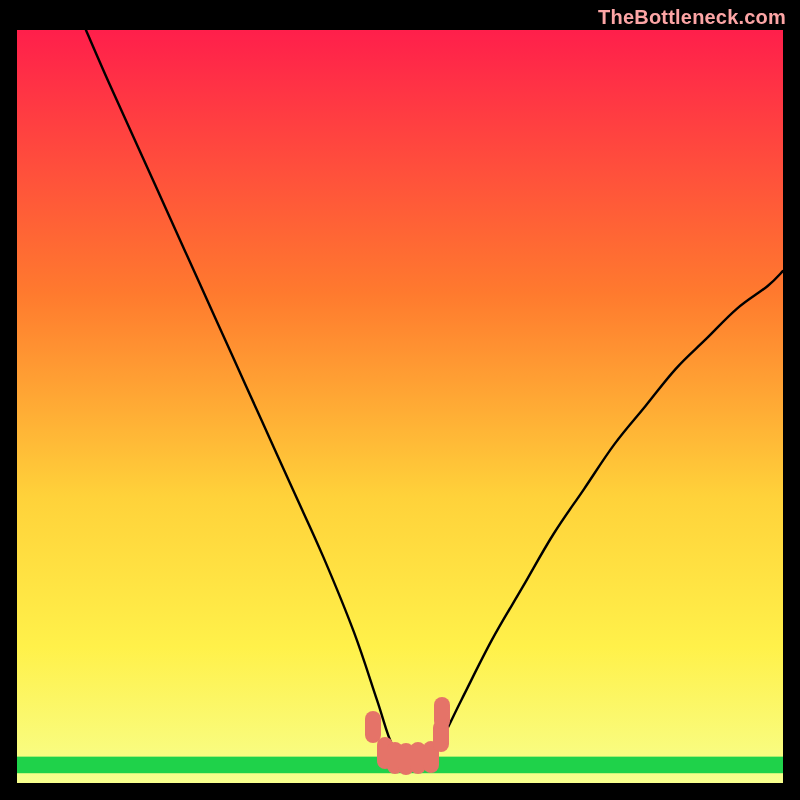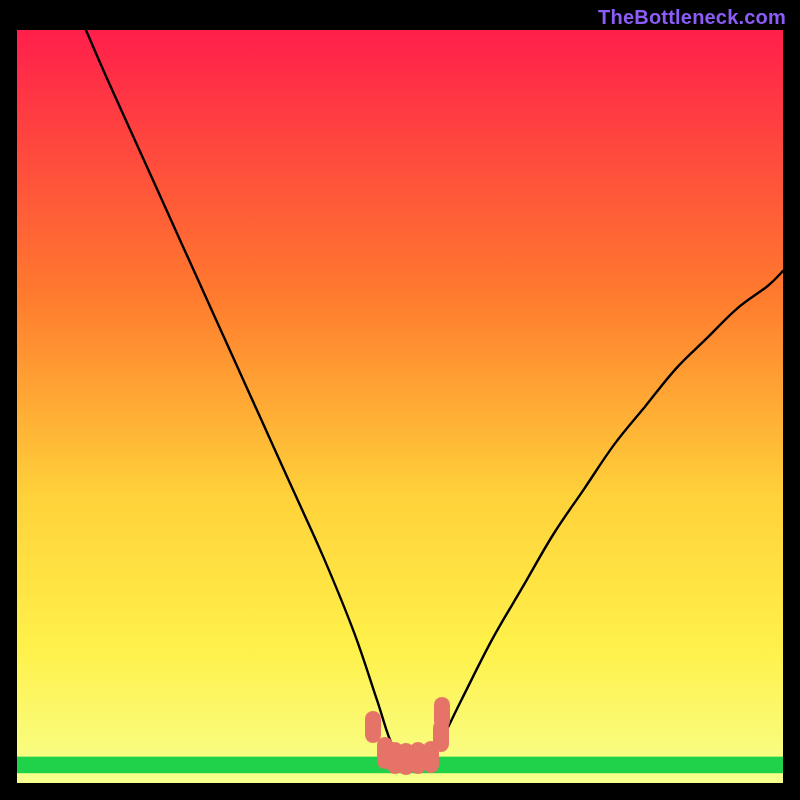"TheBottleneck.com" div.watermark { color: #8b5cf6 -> #fca5a5 }
